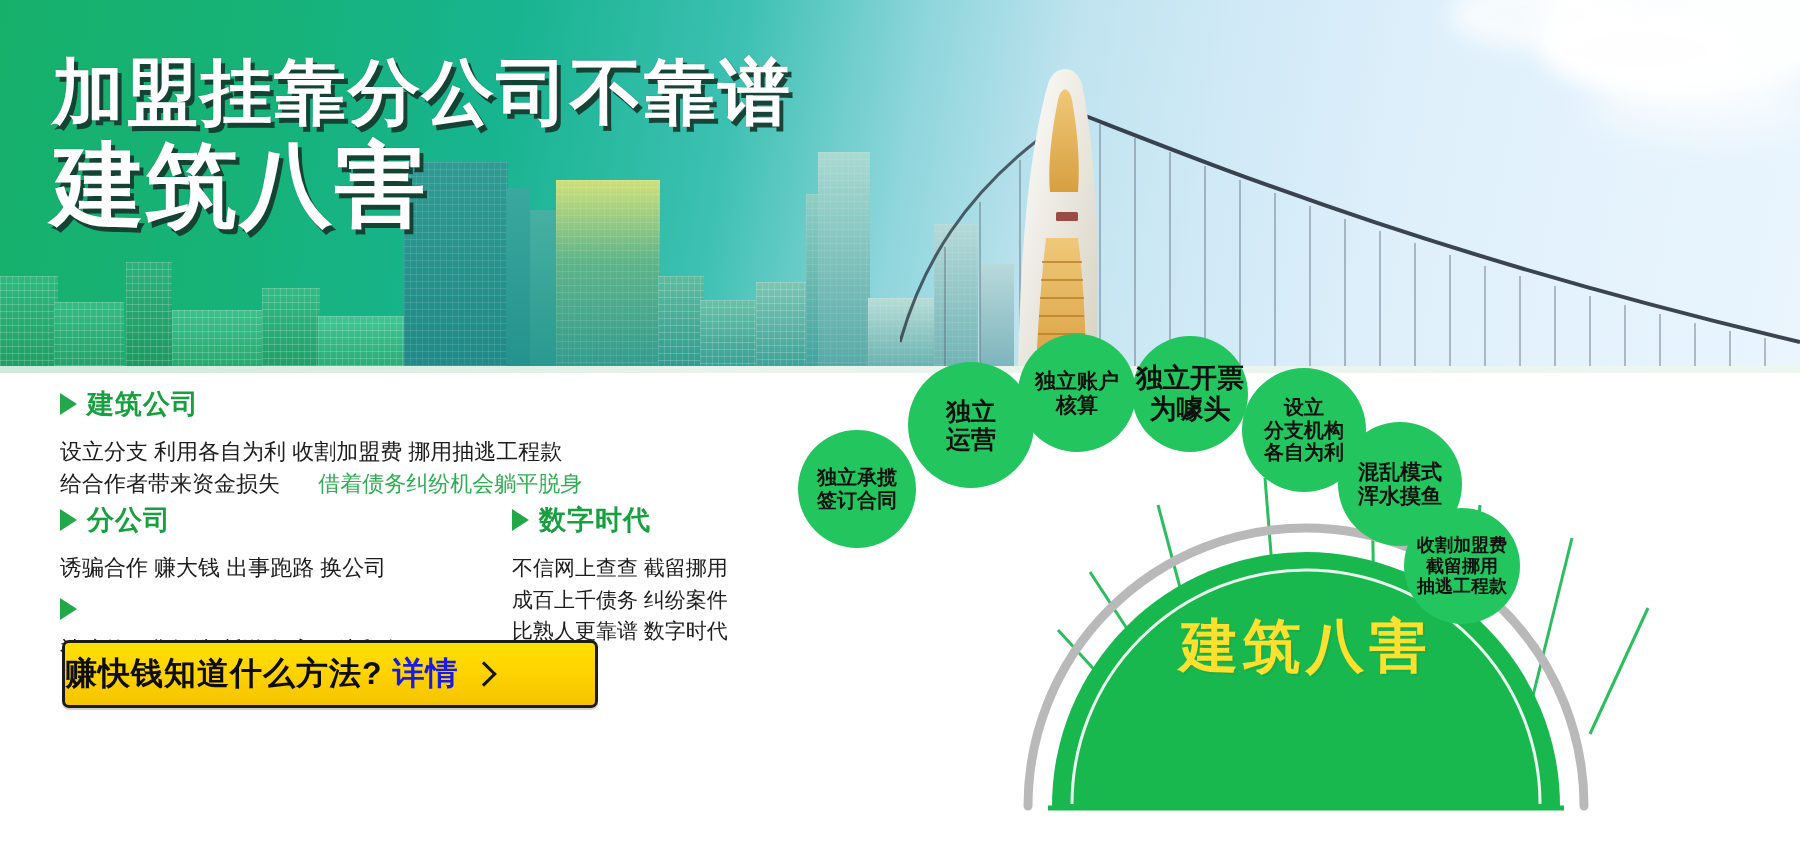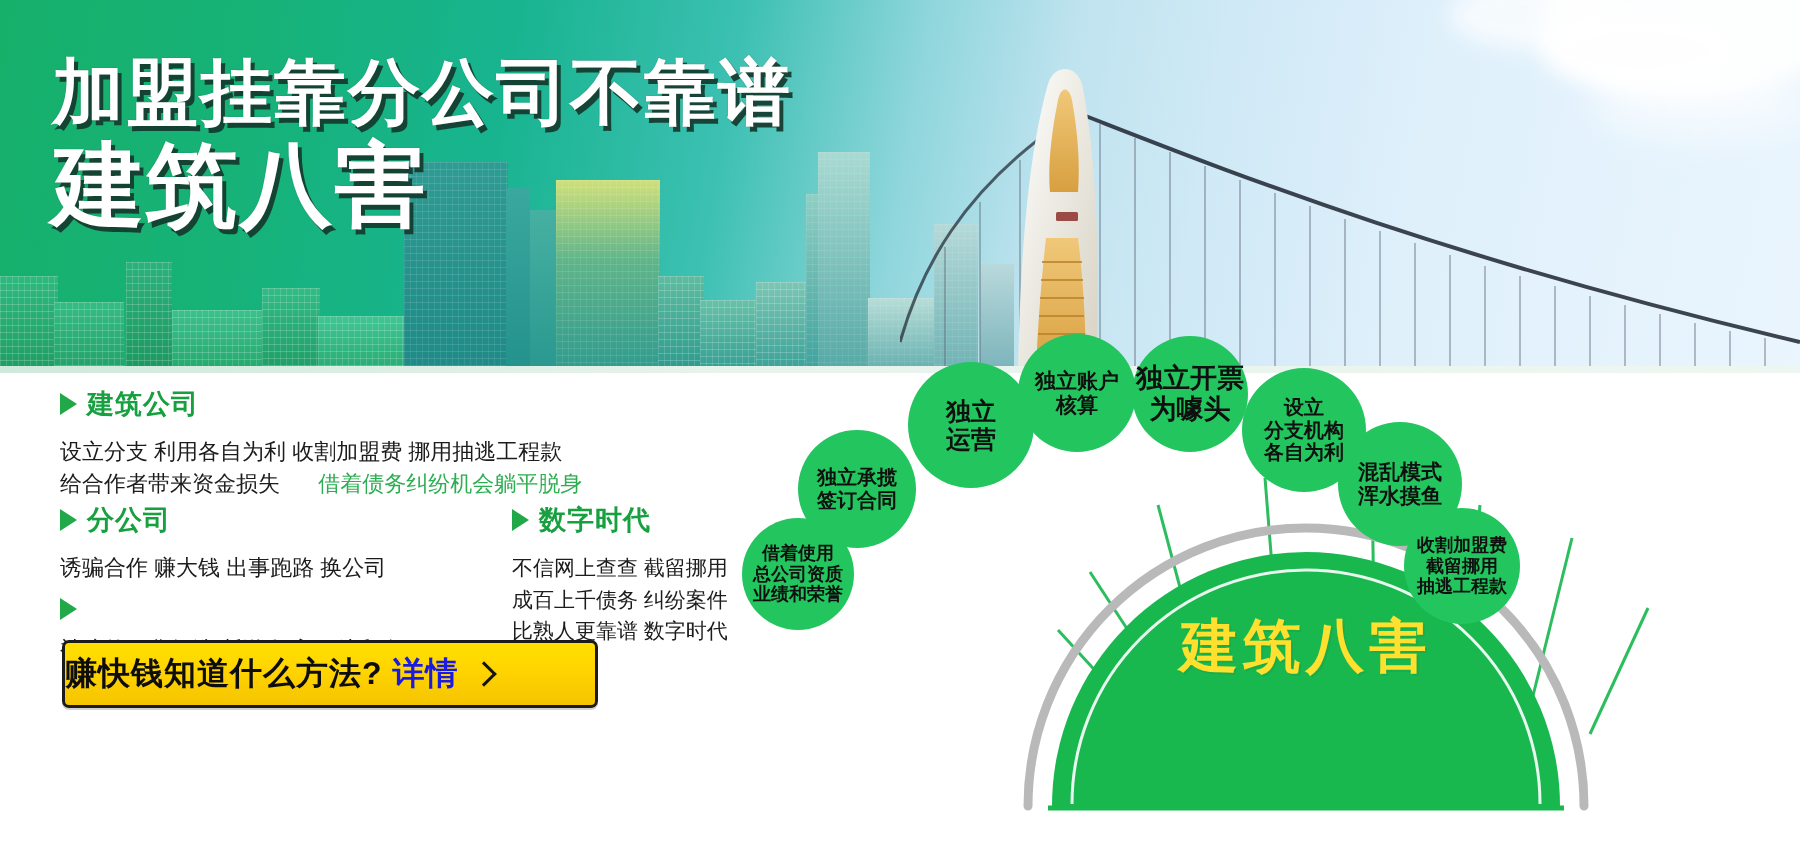"借着使用" div.bub { html: <div> <div> <div>借着使用</div> <div>总公司资质</div> <div>业绩和荣誉</div> </div> </div> -> none }
